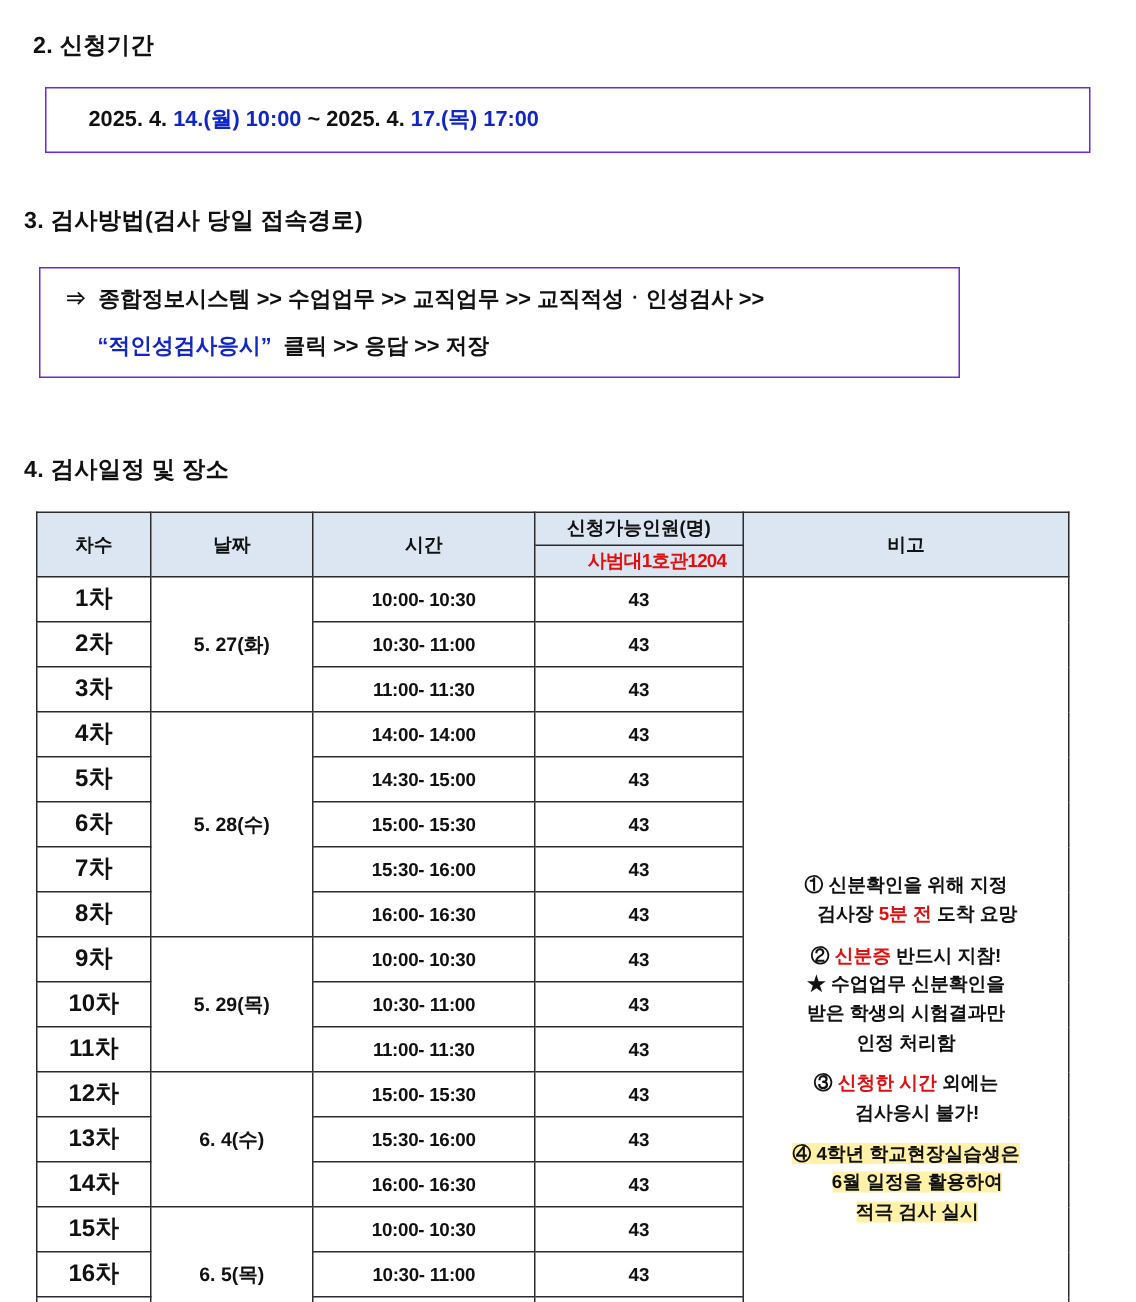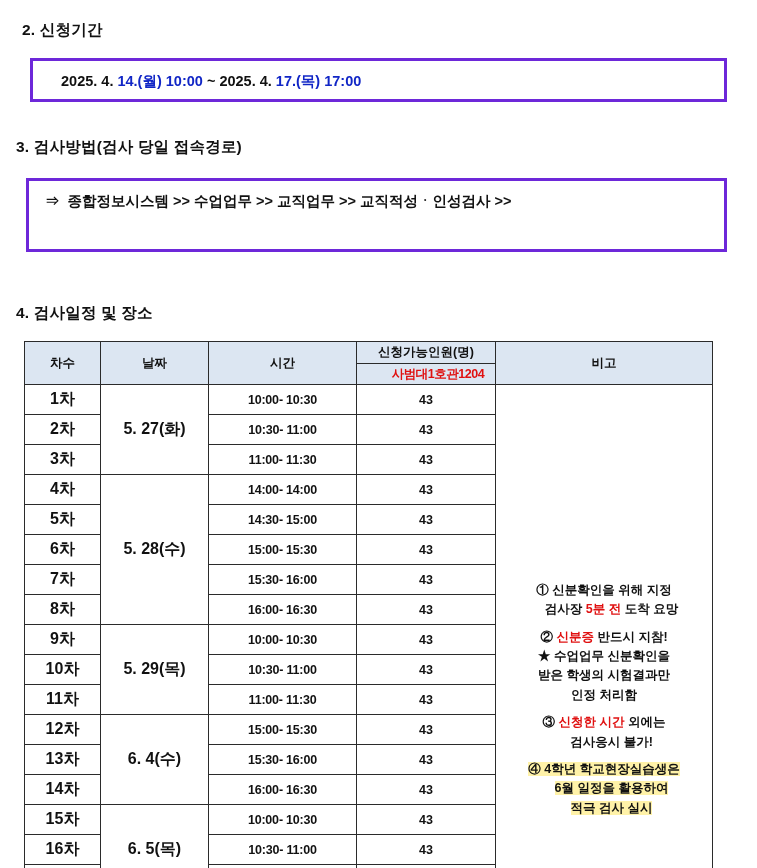"2025. 4. 14.(월) 10:00 ~" .box { border: 3px solid #6d28d9 -> 1px solid #6d28d9 }
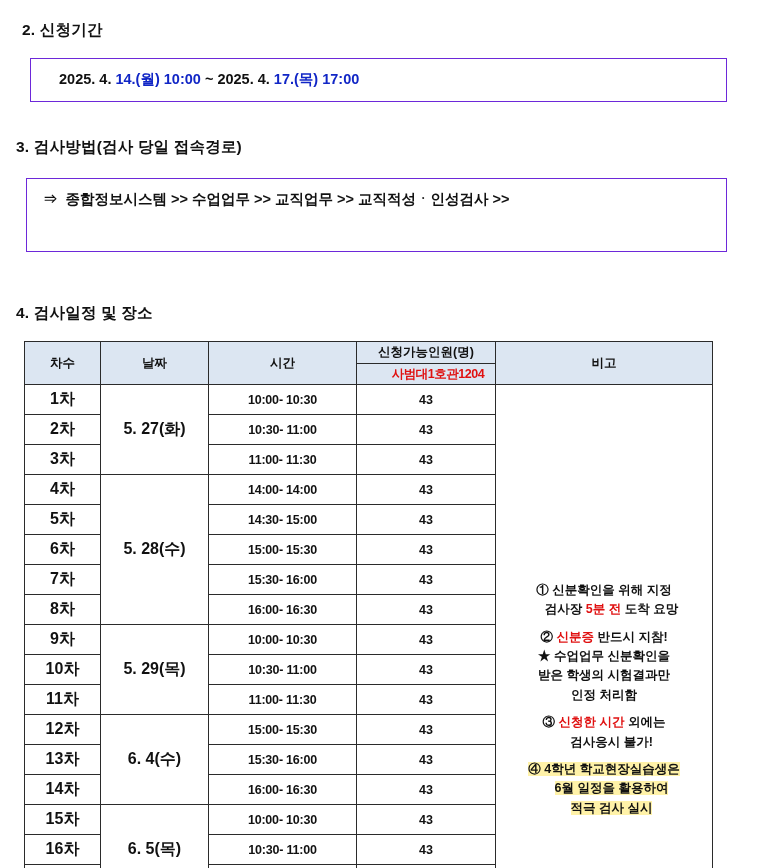"⇒ 종합정보시스템 >> 수업업무 >>" #method-box { width: 701px -> 614px }
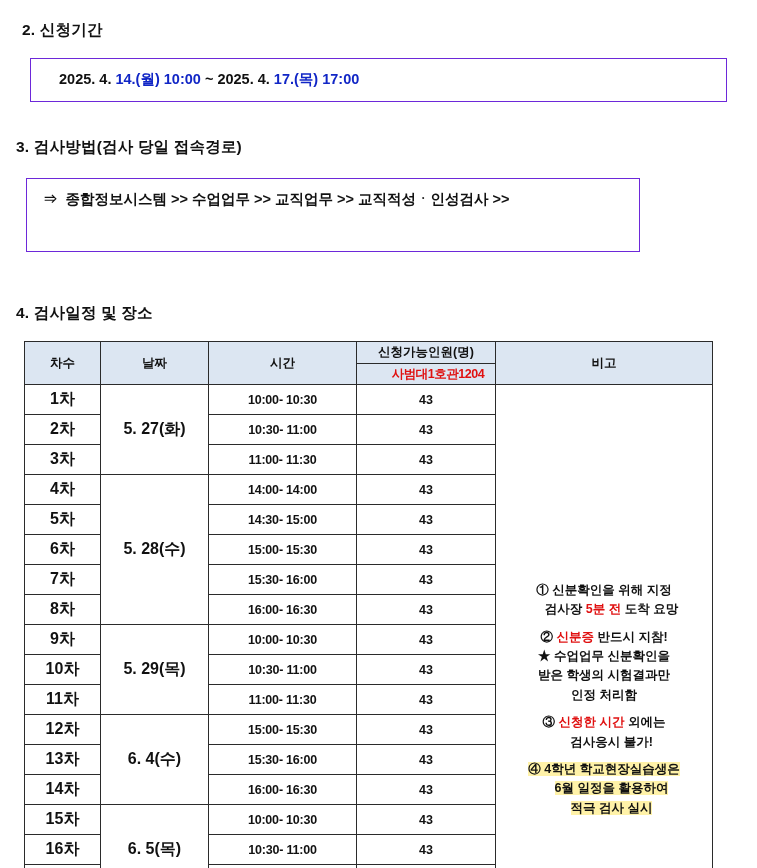"“적인성검사응시” 클릭 >> 응답 >>" div { html: none -> <div> <span>“적인성검사응시”</span><span>&nbsp;&nbsp;</span><span>클릭 &gt;&gt; 응답 &gt;&gt; 저장</span> </div> }
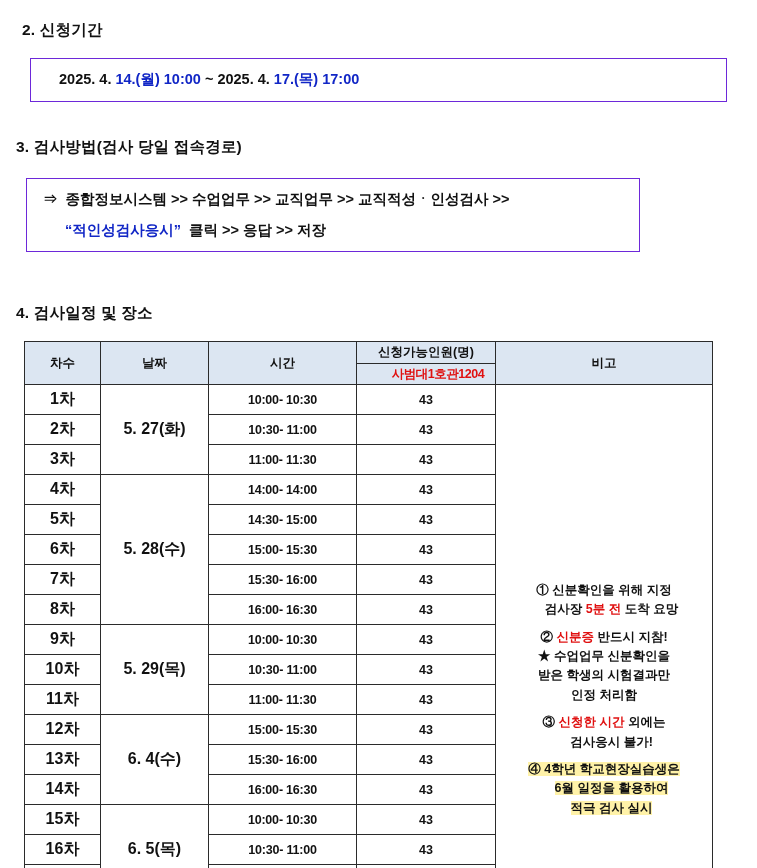"5. 27(화)" td.date-cell { font-size: 16px -> 13px }
